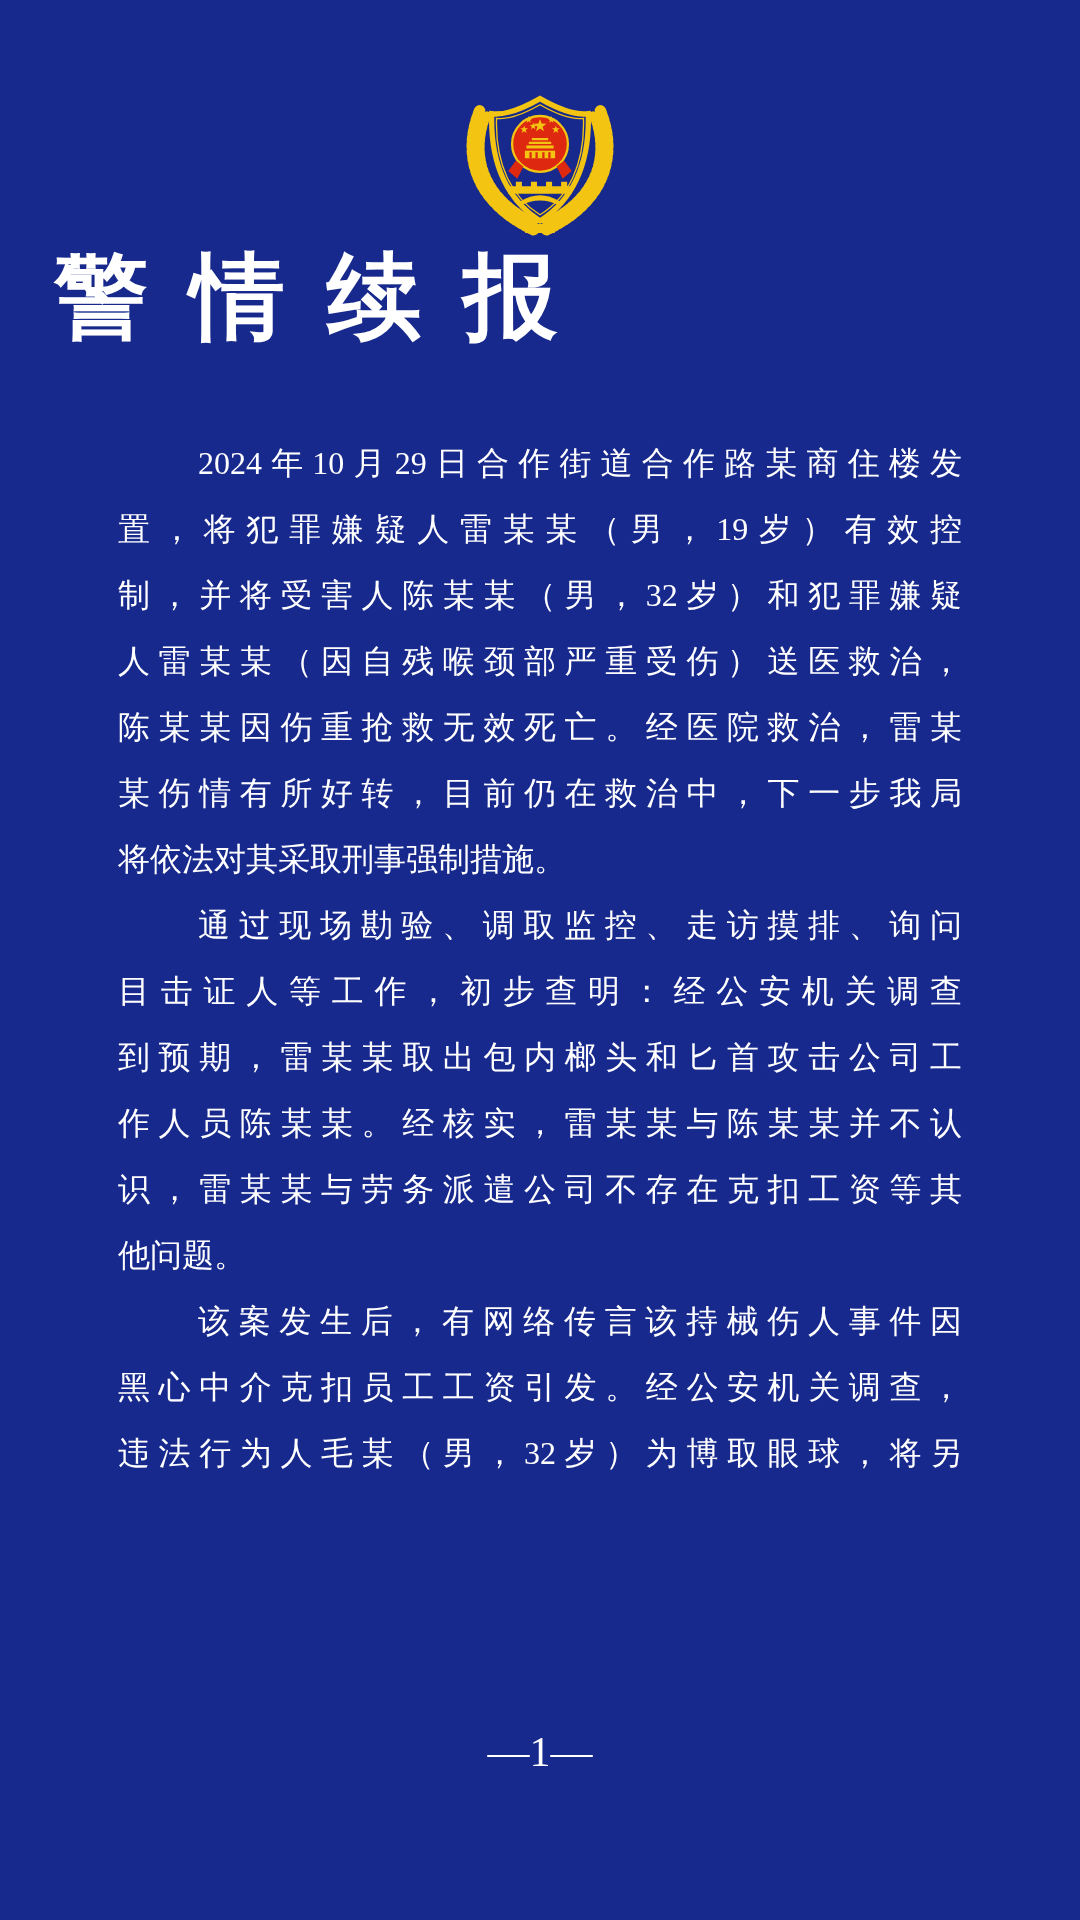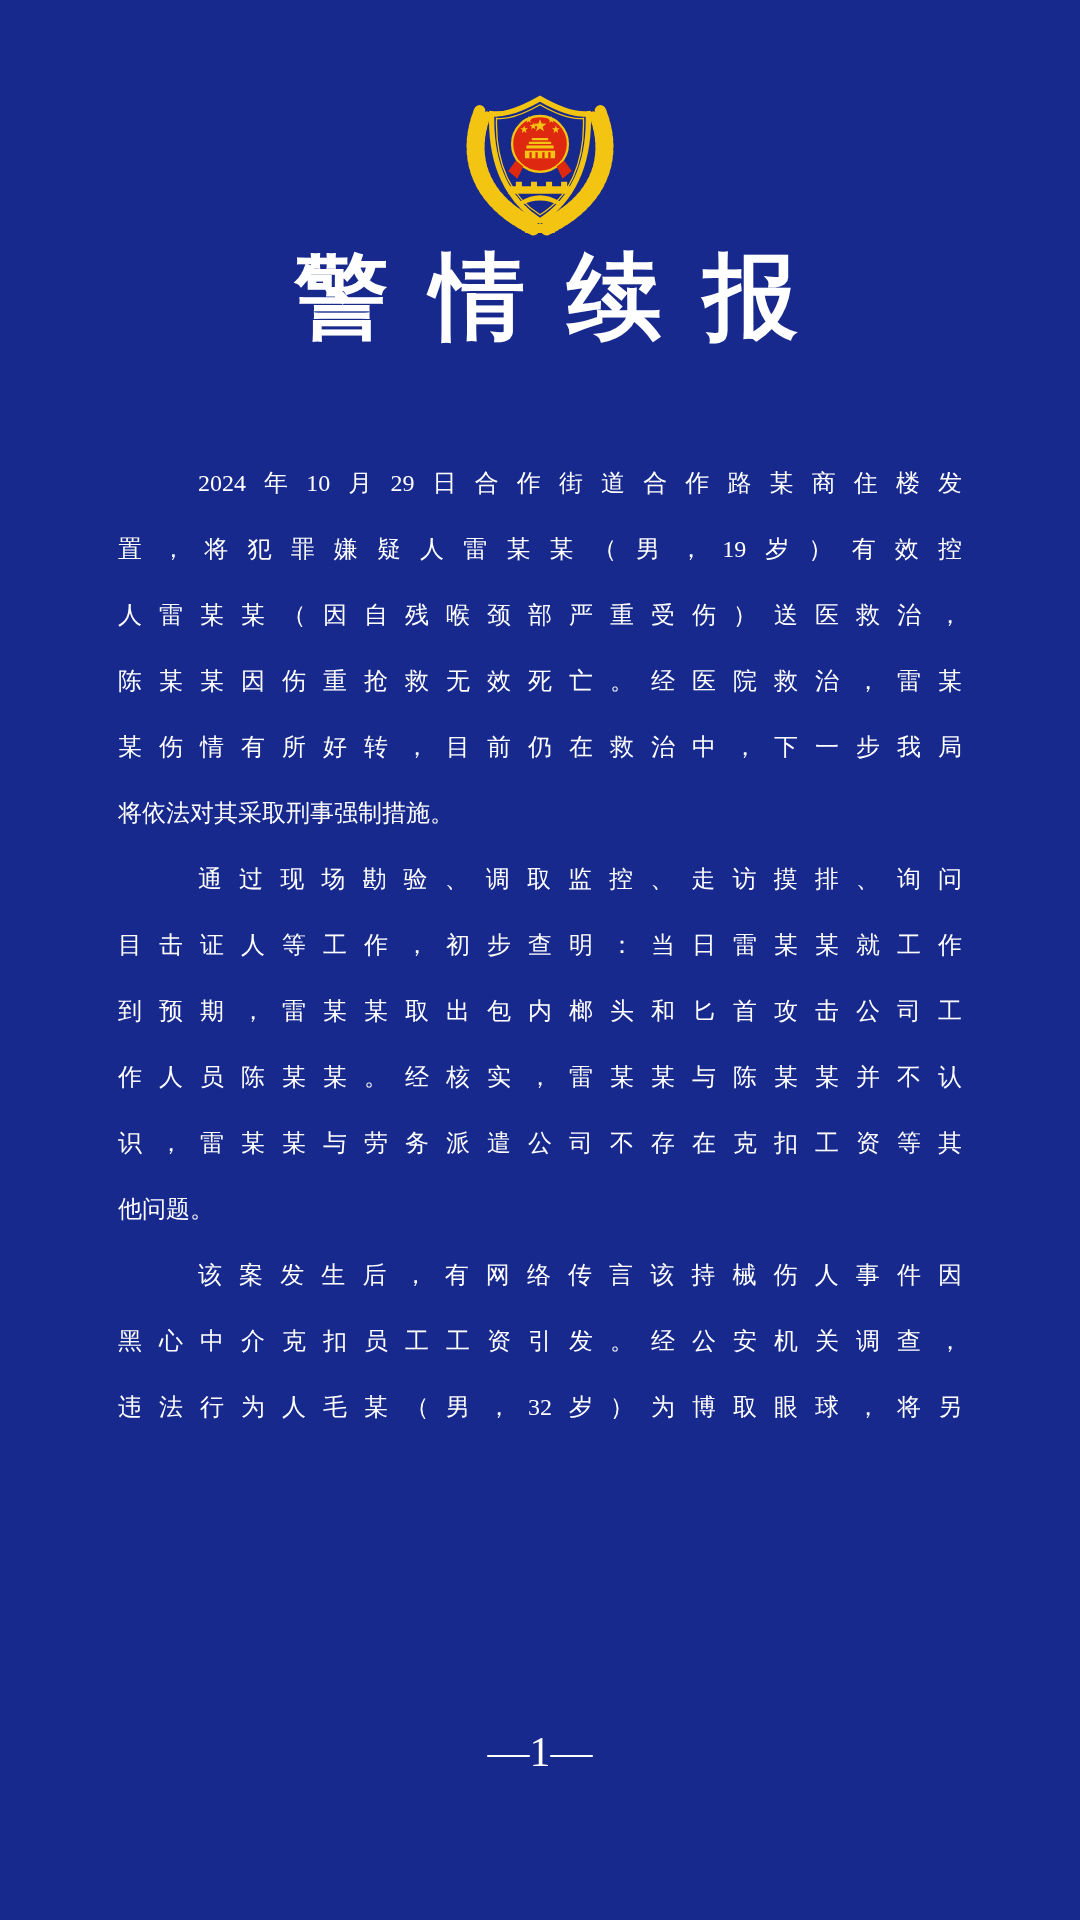"警情续报" .title { text-align: center -> left }
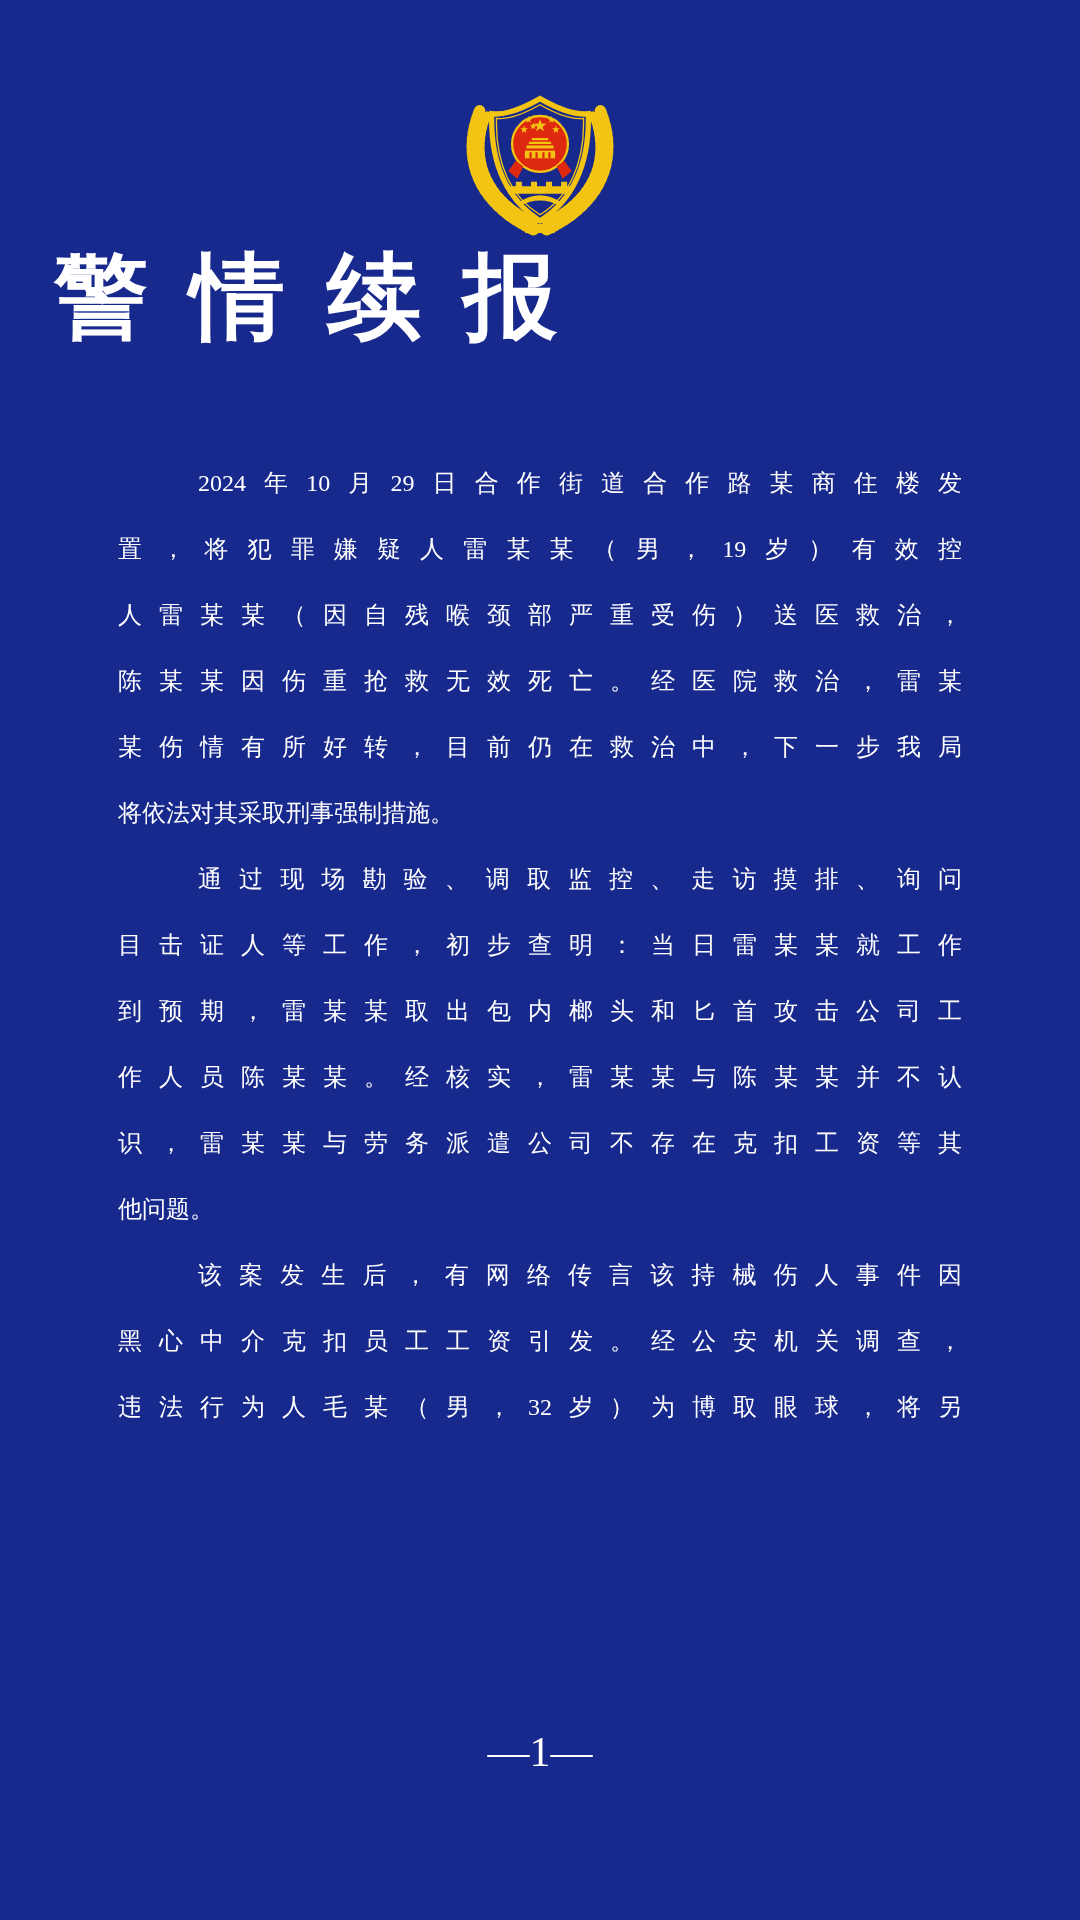"2024年10月29日合作街道合作路某商住楼发" .body-text { font-size: 24px -> 32px; top: 450px -> 430px }
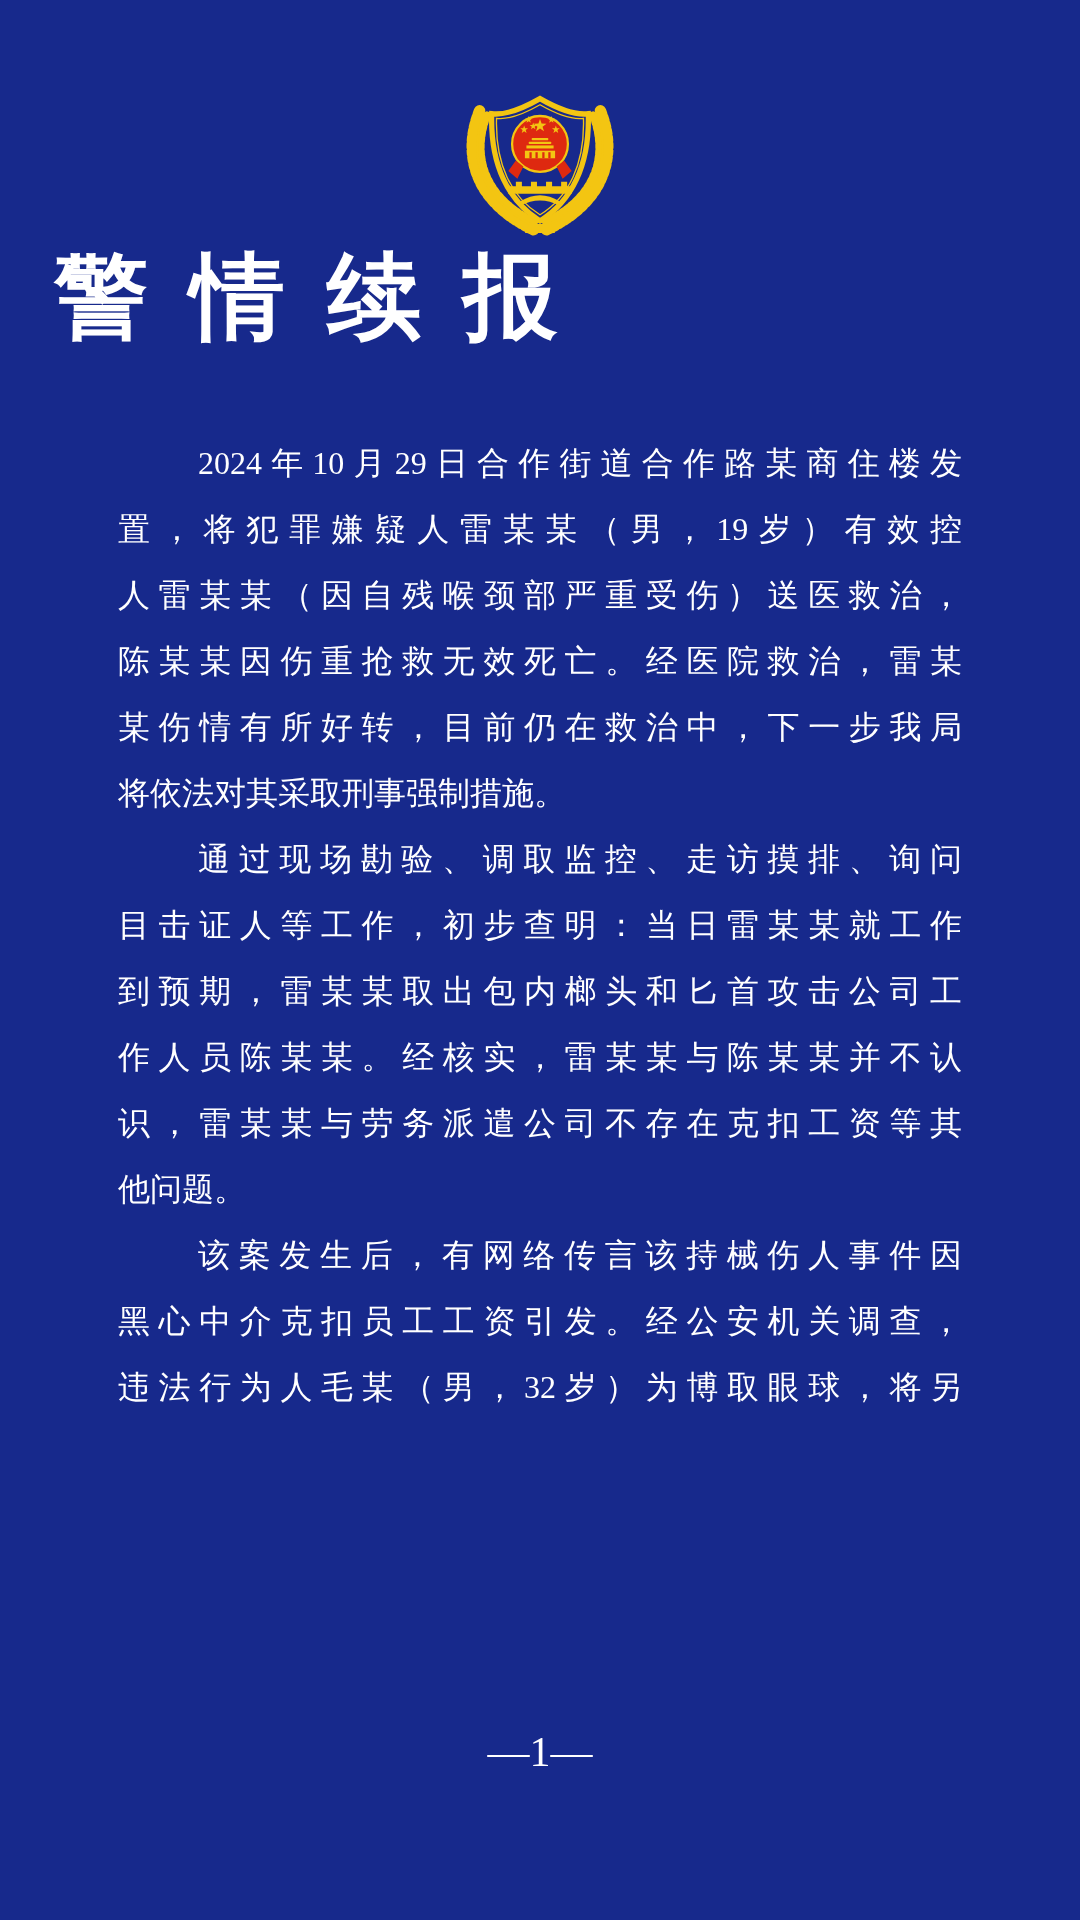"制，并将受害人陈某某（男，32岁）和犯罪嫌疑" div.line { html: none -> <div>制，并将受害人陈某某（男，32岁）和犯罪嫌疑</div> }
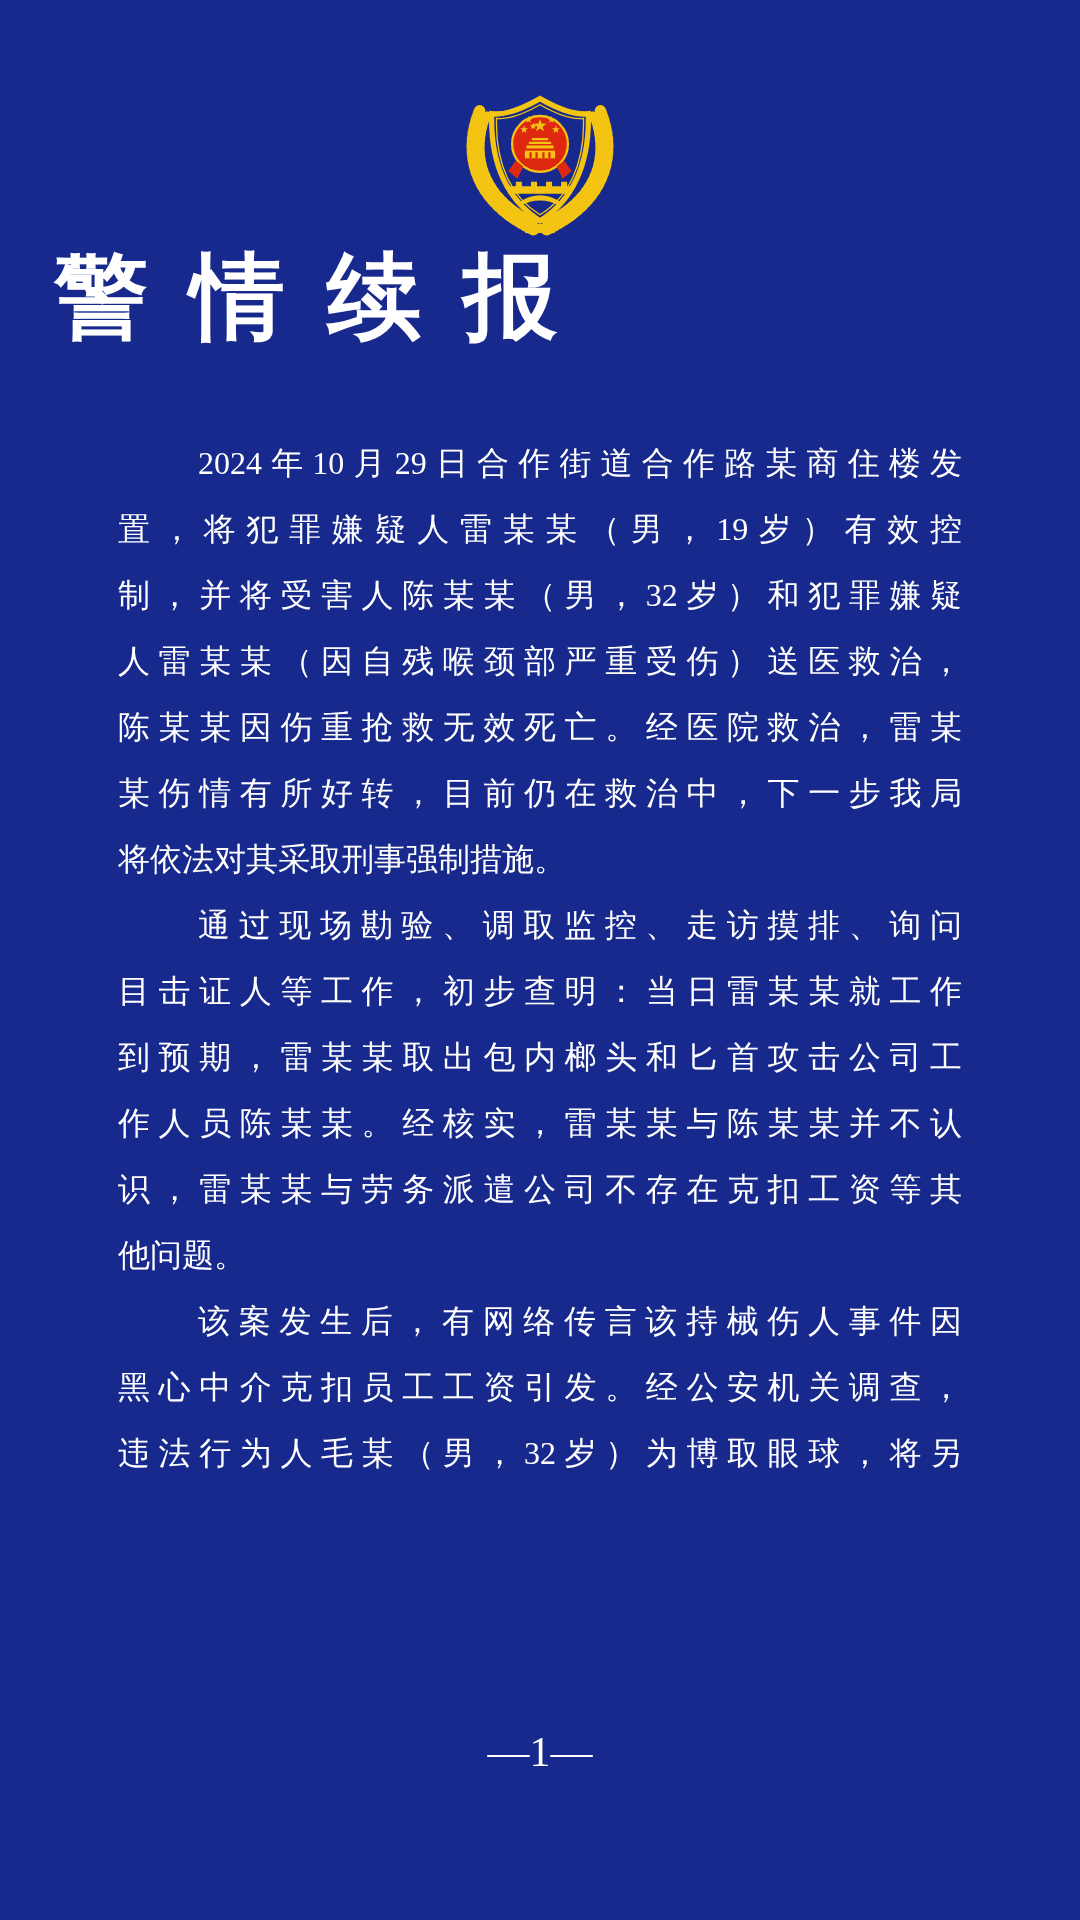"目击证人等工作，初步查明：当日雷某某就工作" div.line { text: 当日雷某某就工作 -> 经公安机关调查 }
